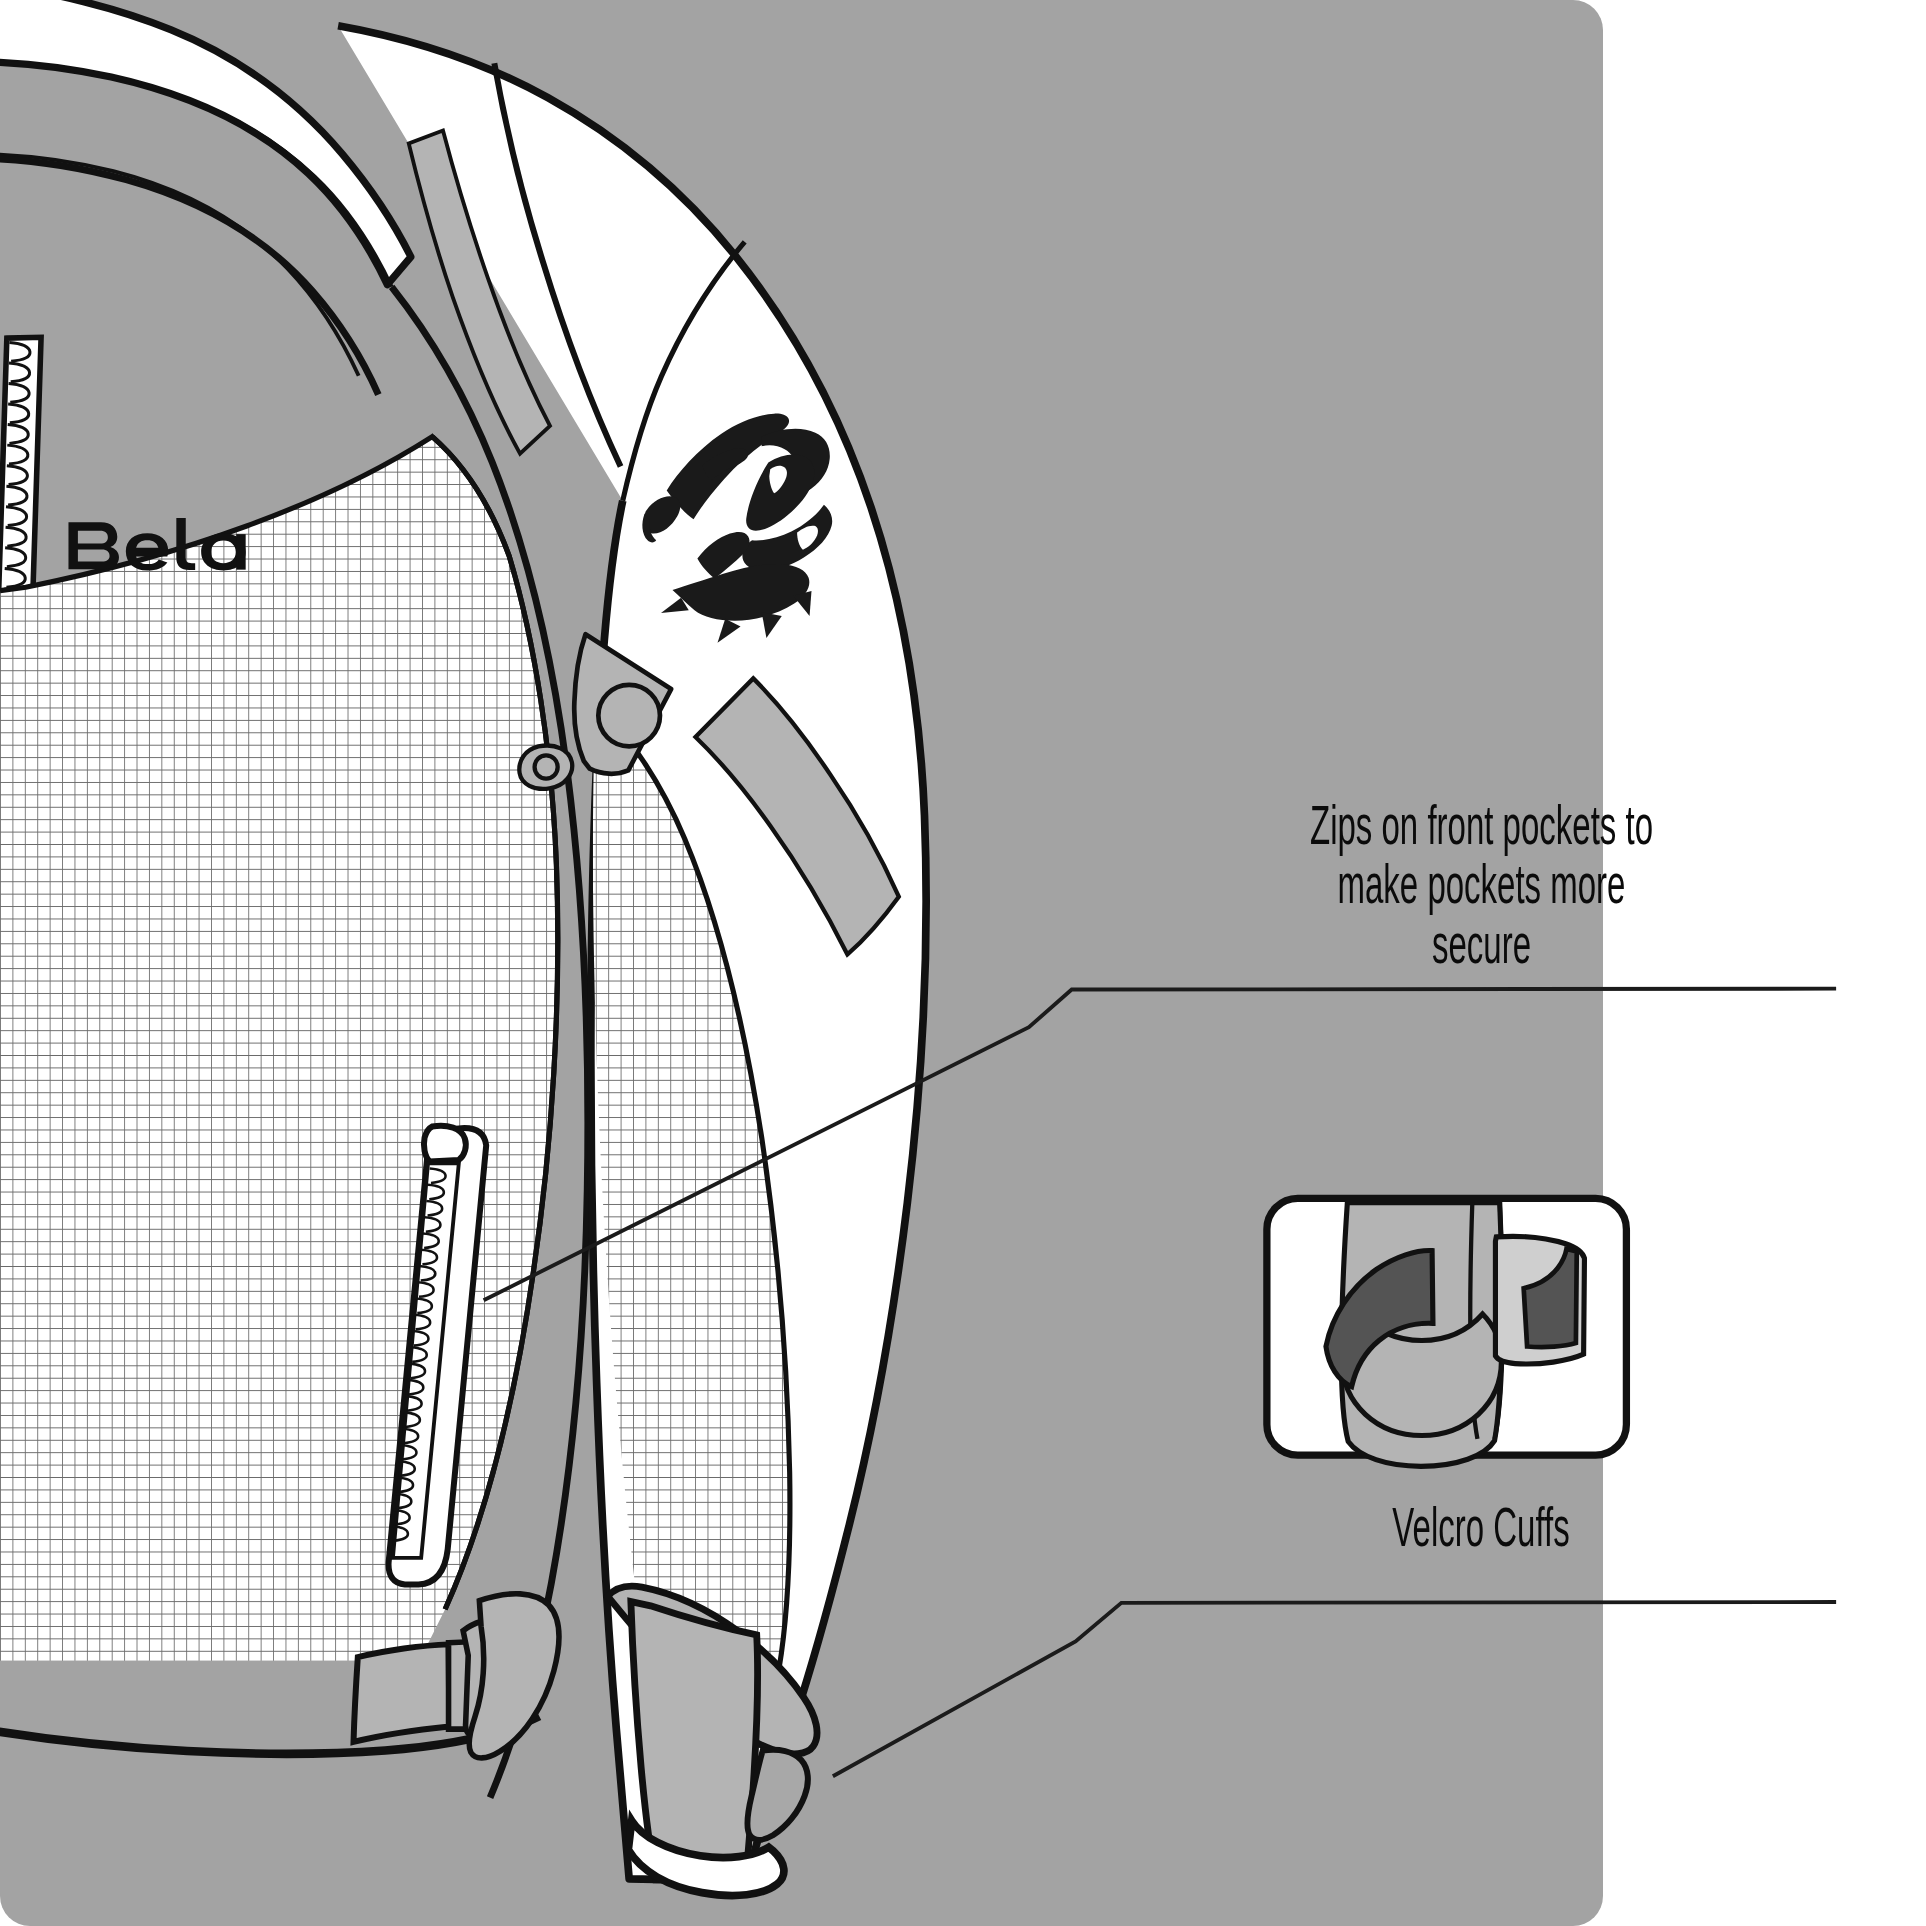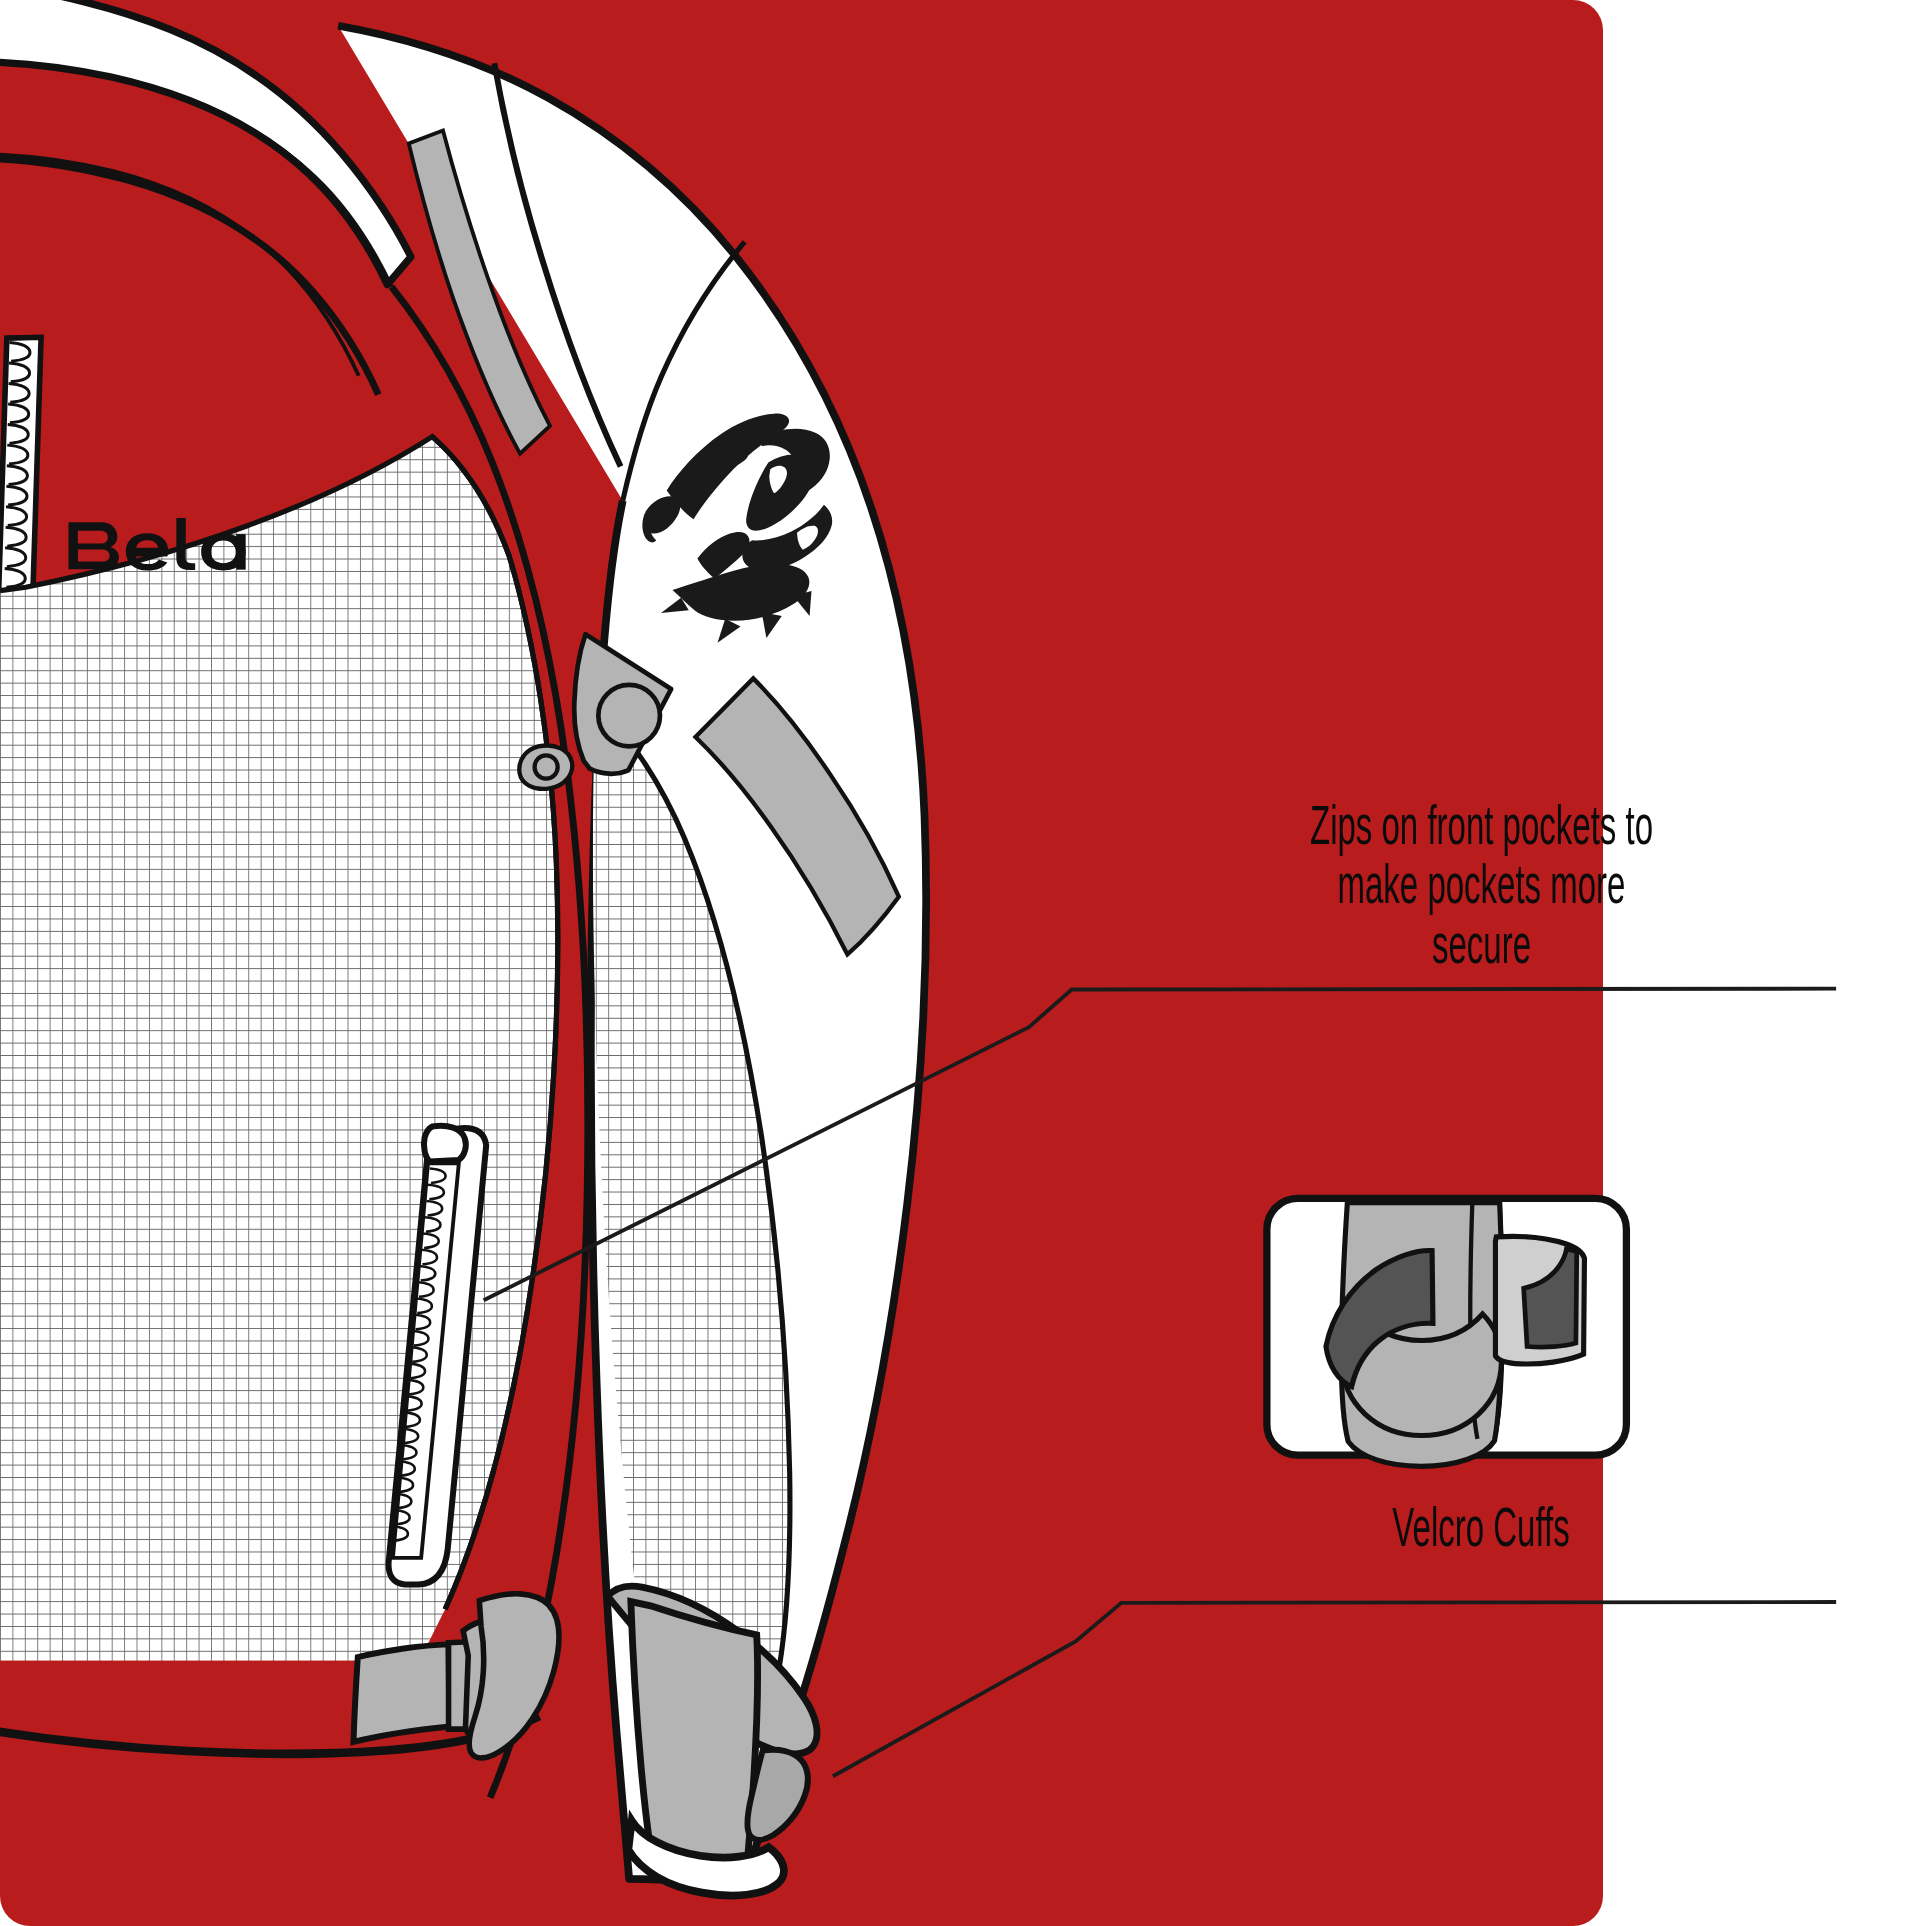"Zips on front pockets to" #stage { background: #b91c1c -> #a3a3a3 }
